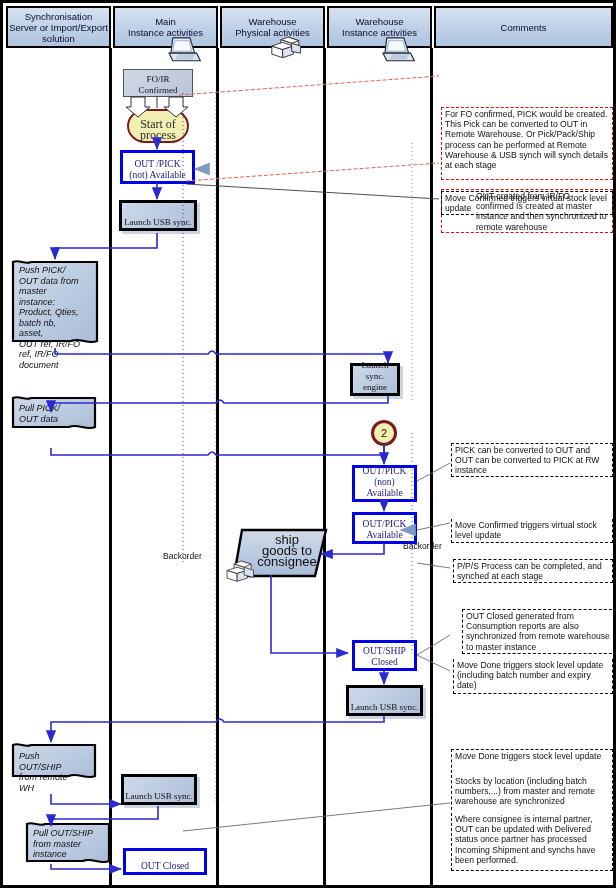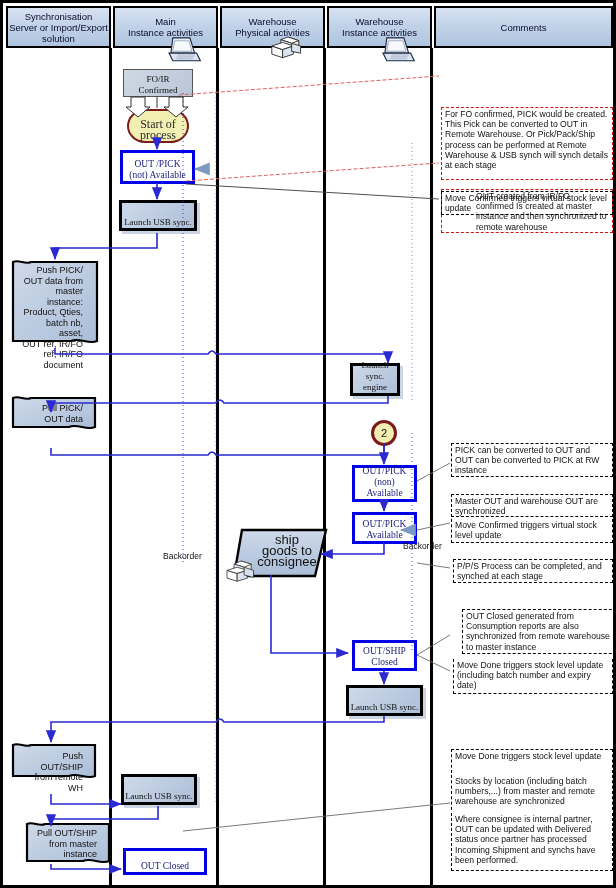"Push PICK/" .doc .txt { font-style: none -> italic; text-align: right -> left }
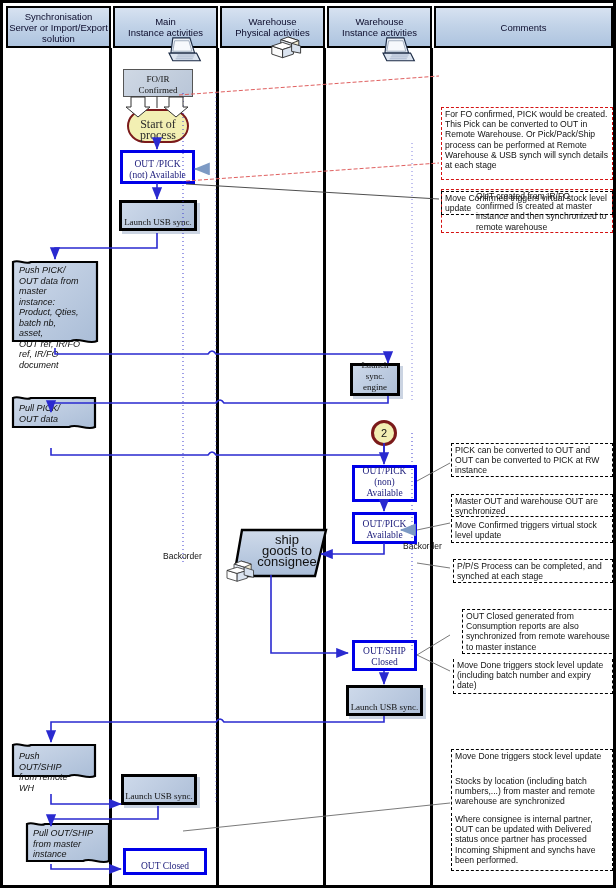"Master OUT and warehouse OUT" div.cmt { html: <div>Master OUT and warehouse OUT are synchronized</div> -> none }
